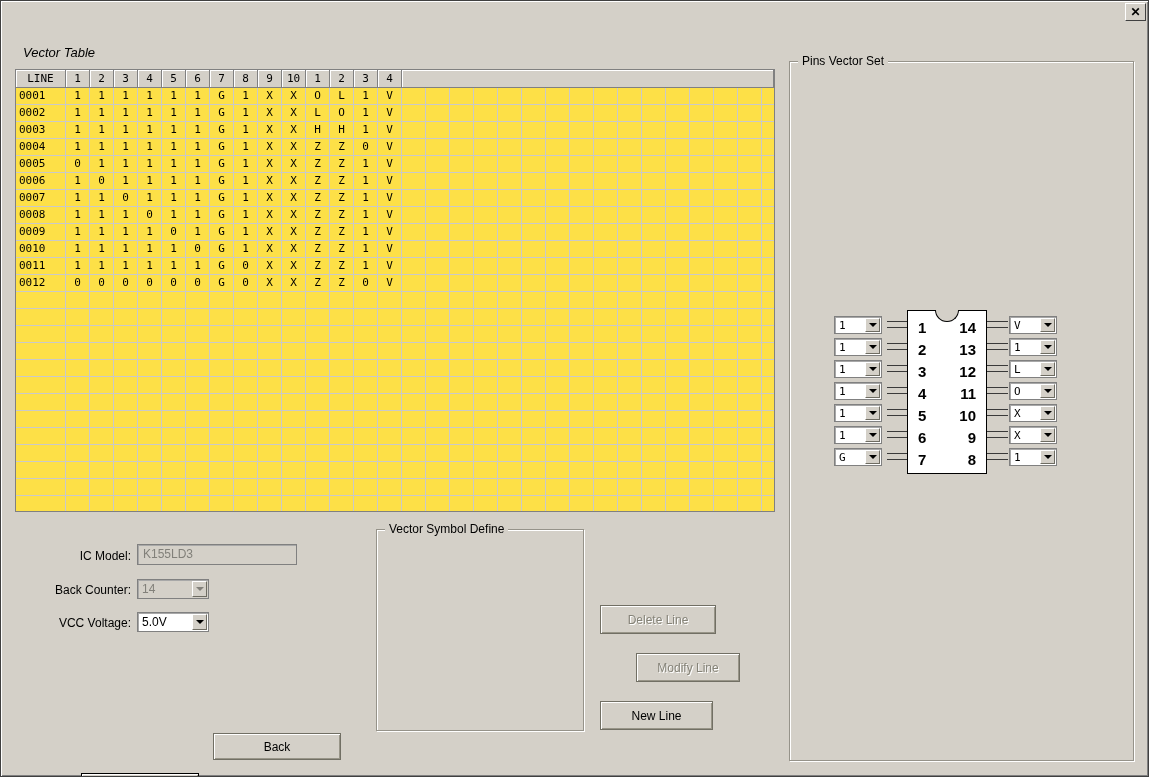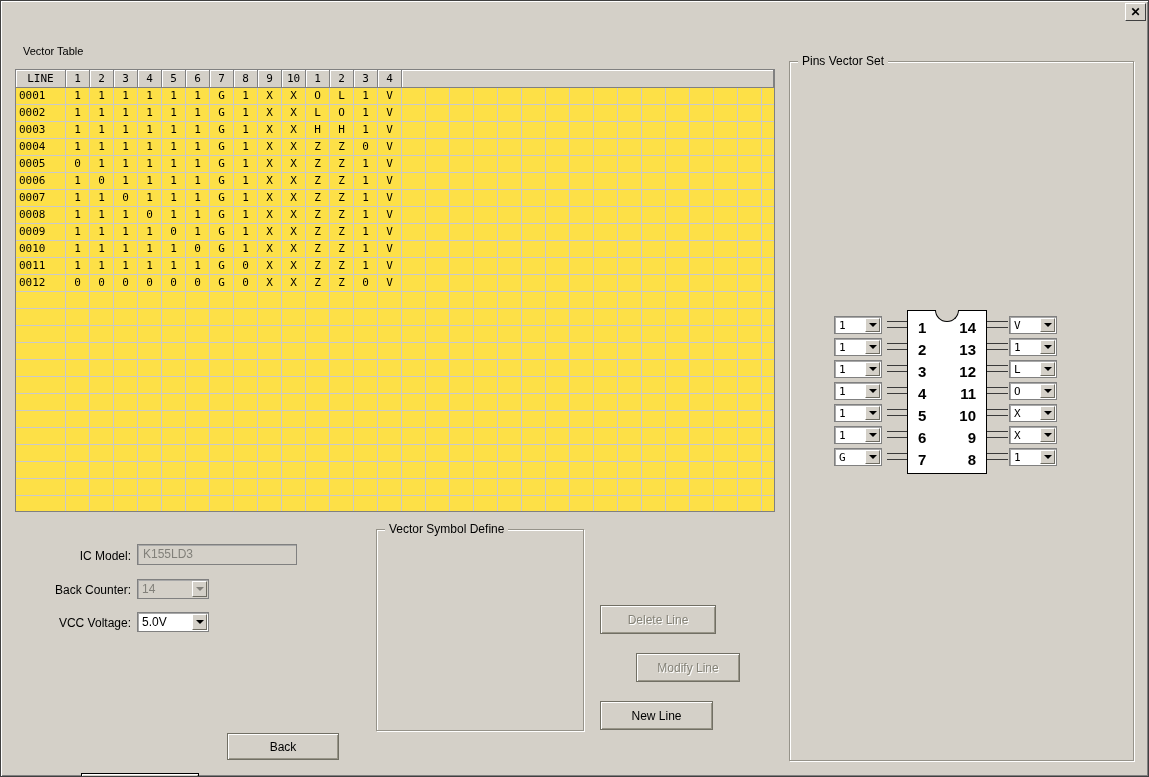"Vector Table" .section-label { font-size: 11px -> 13px; font-style: none -> italic }
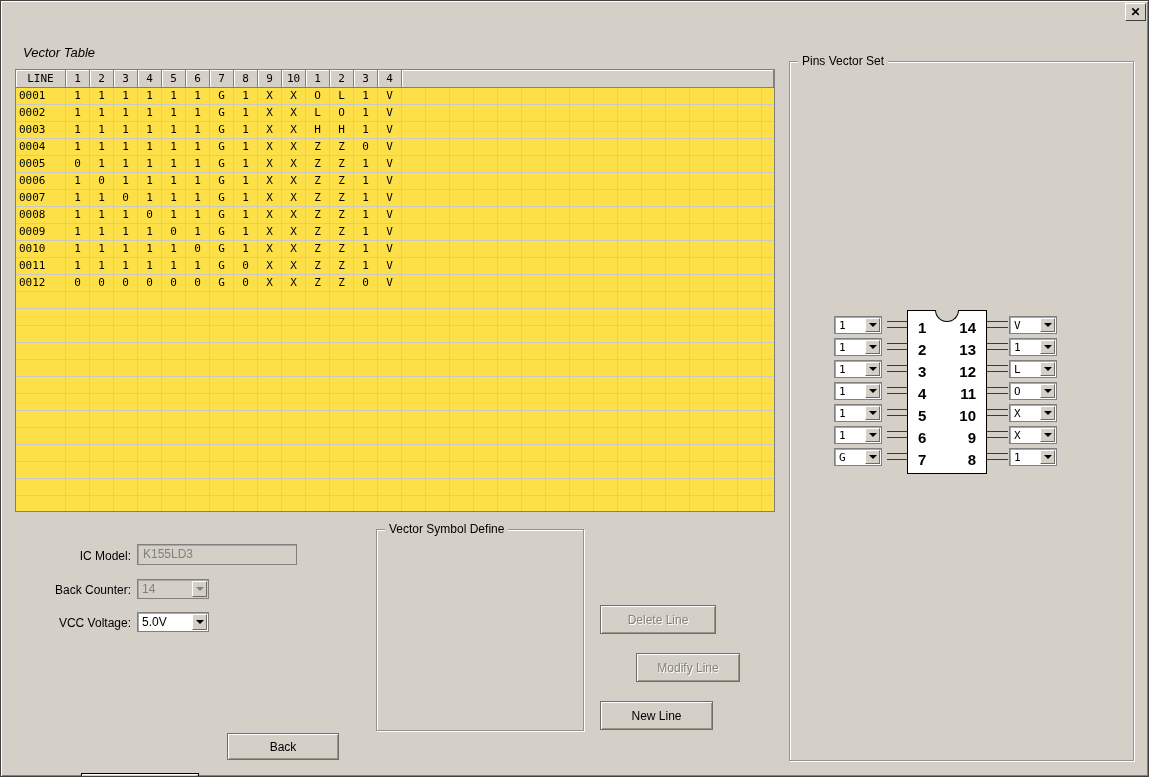"Back" div.btn95 { left: 226px -> 212px; width: 112px -> 128px }
